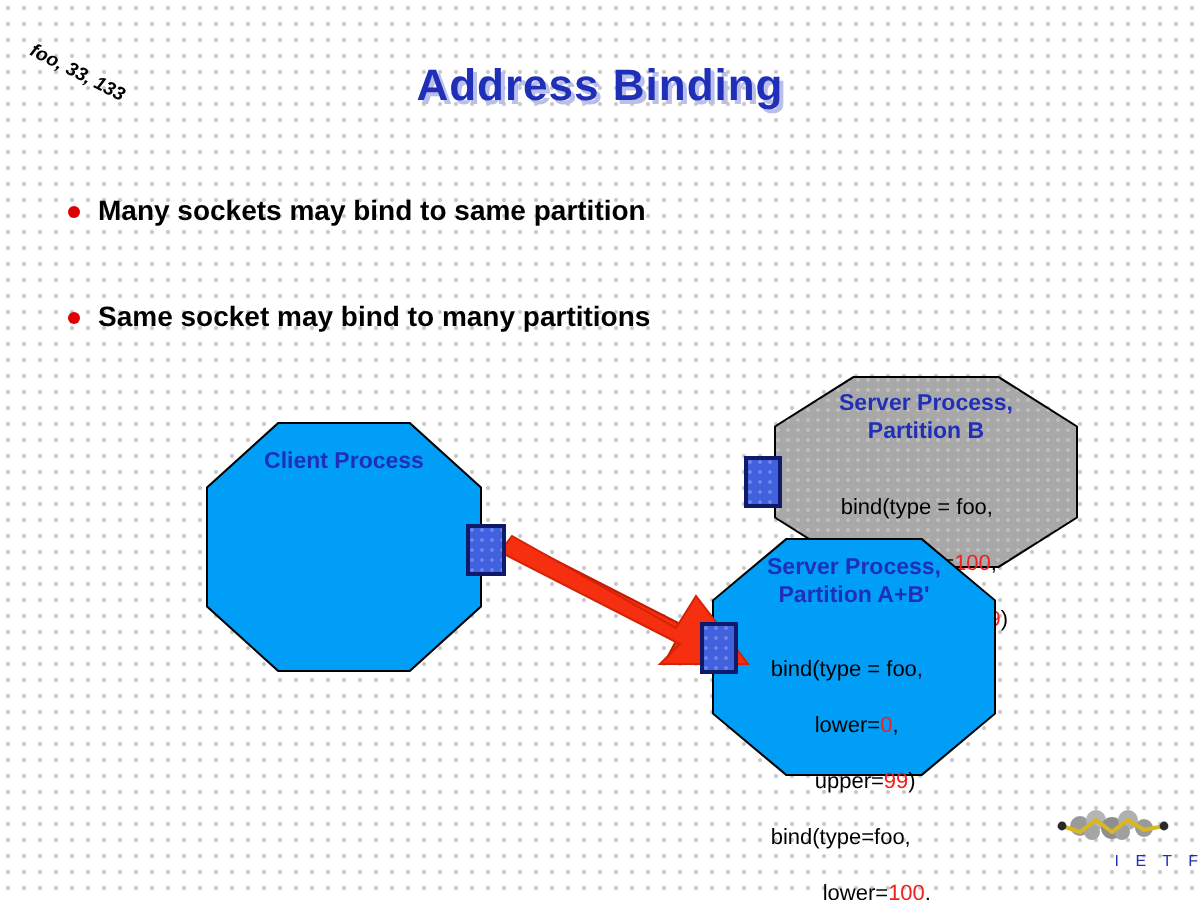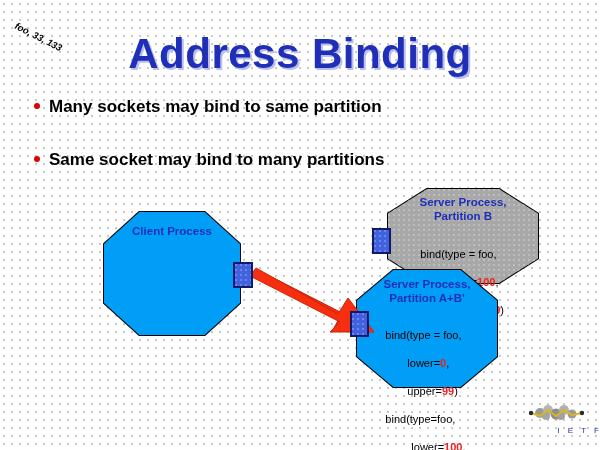"Address Binding" #title { font-size: 42px -> 22px }
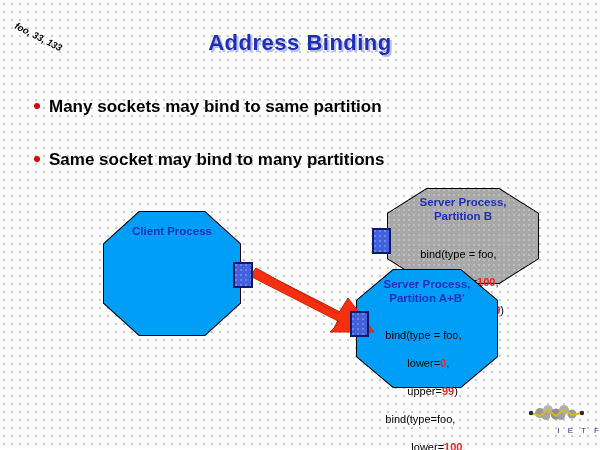"Many sockets may bind to" .b1 { font-size: 17px -> 14px }
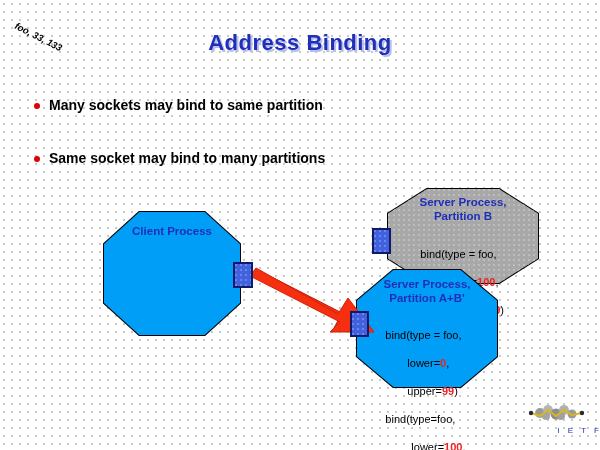"100" .num { font-weight: bold -> normal }
